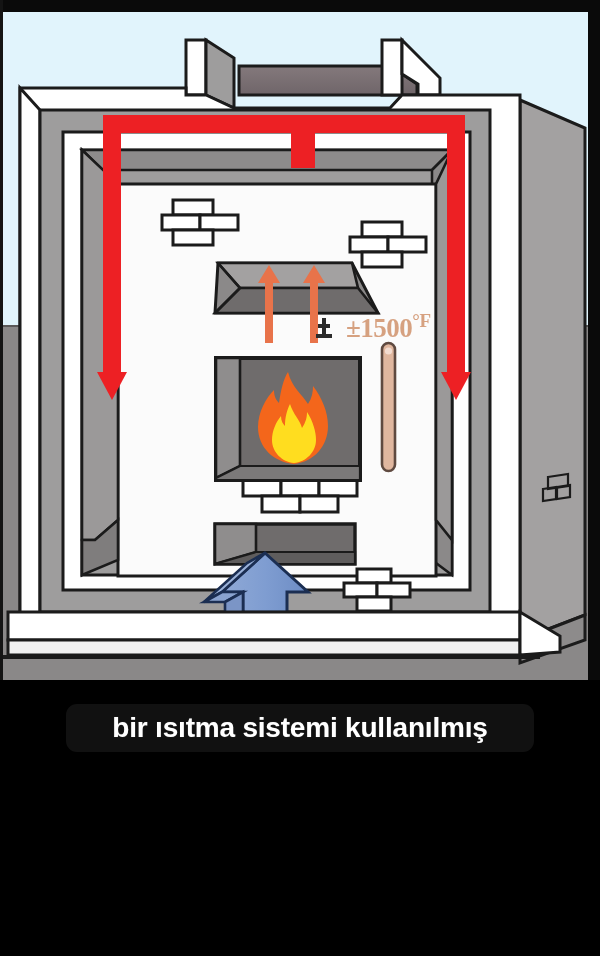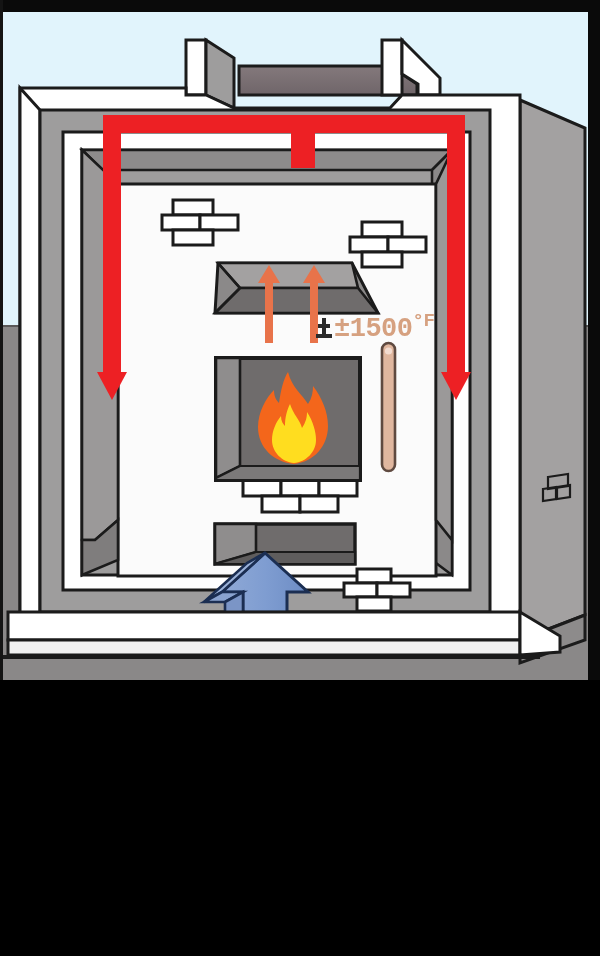"±1500°F" div { font-family: Liberation Mono, monospace -> Liberation Serif, serif; left: 334px -> 346px }
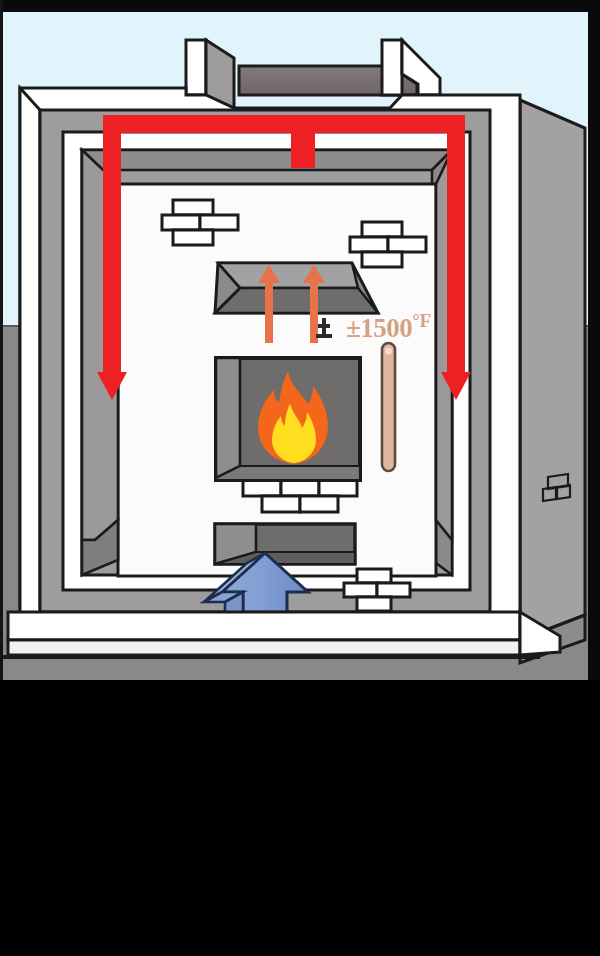"bir ısıtma sistemi kullanılmış" div { html: none -> <div> <div> <span>bir ısıtma sistemi kullanılmış</span> </div> </div> }
